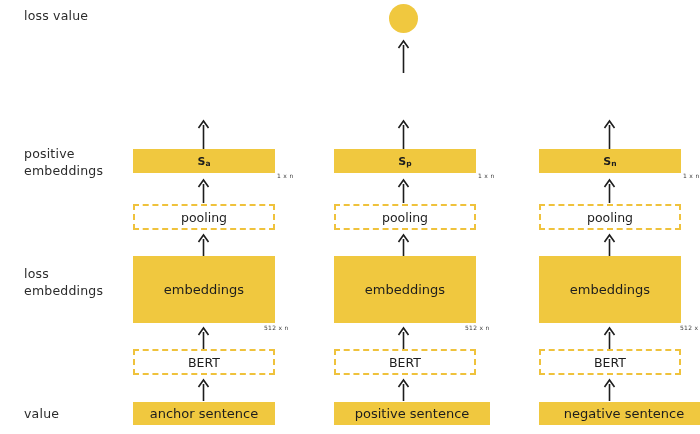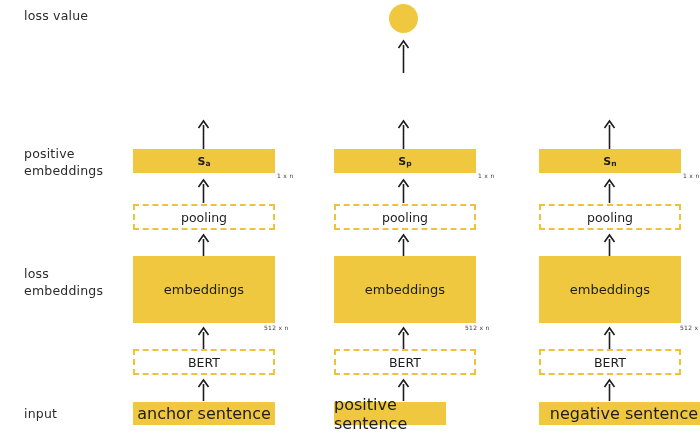"input" div.row-label { text: input -> value }
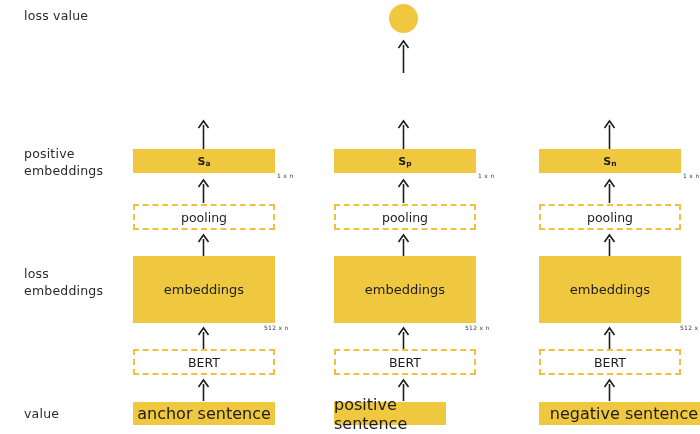"anchor sentence" .block.input { font-size: 16px -> 13px }
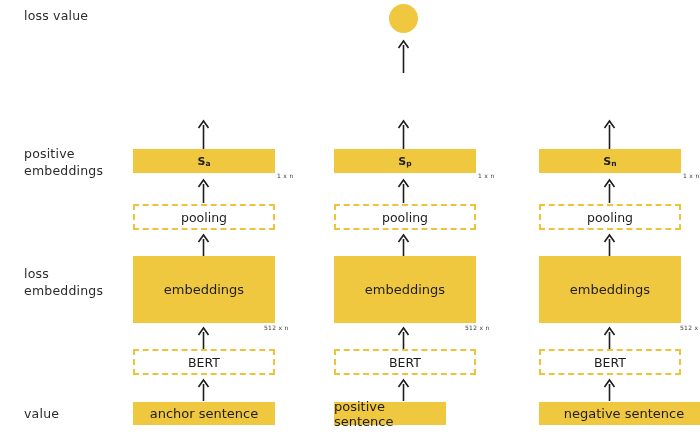"positive sentence" div.block { width: 112px -> 156px }
